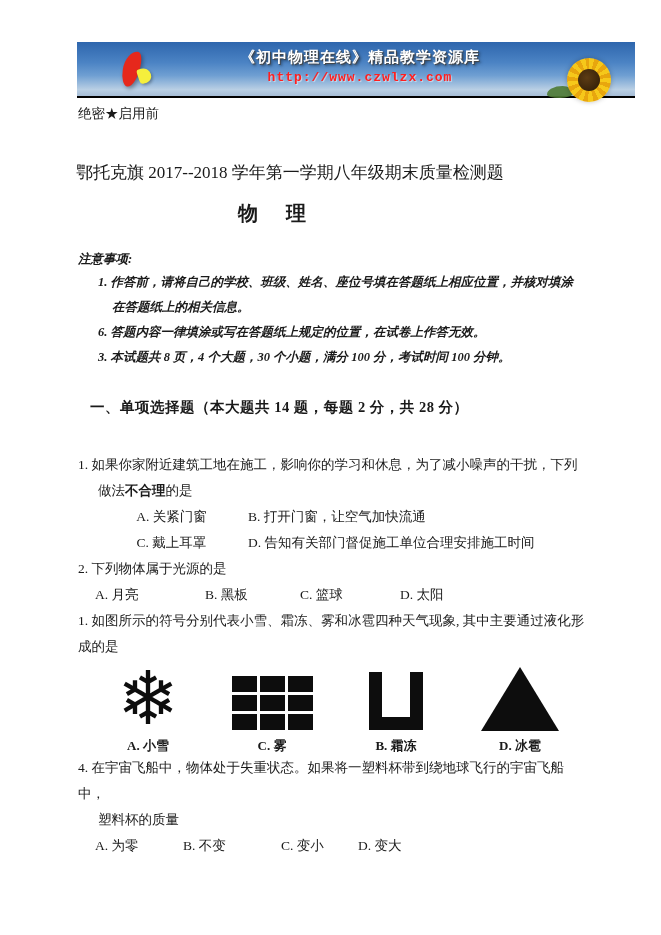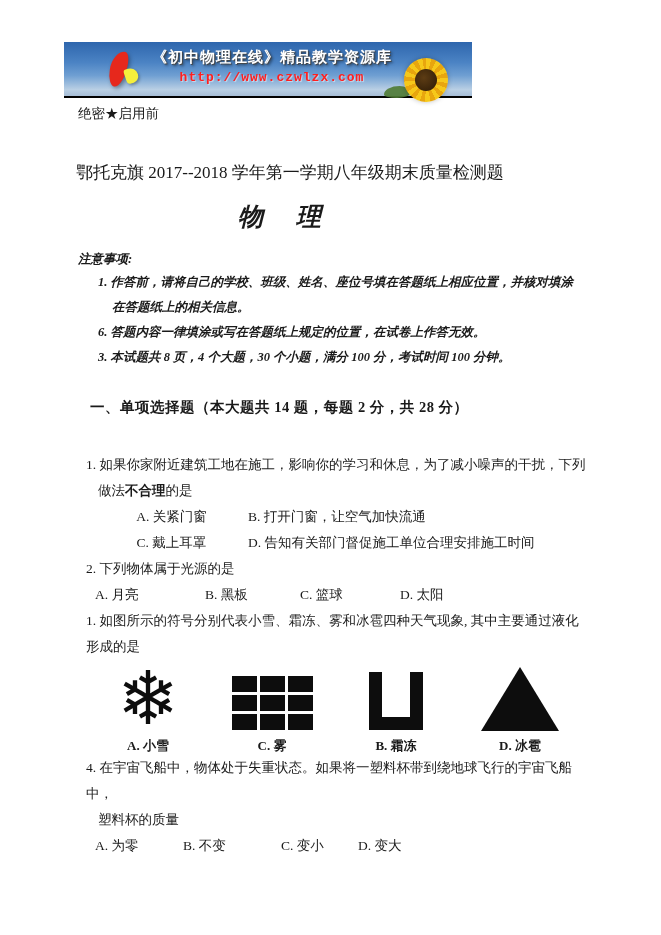"《初中物理在线》精品教学资源库" .banner { left: 64px -> 77px; width: 408px -> 558px }
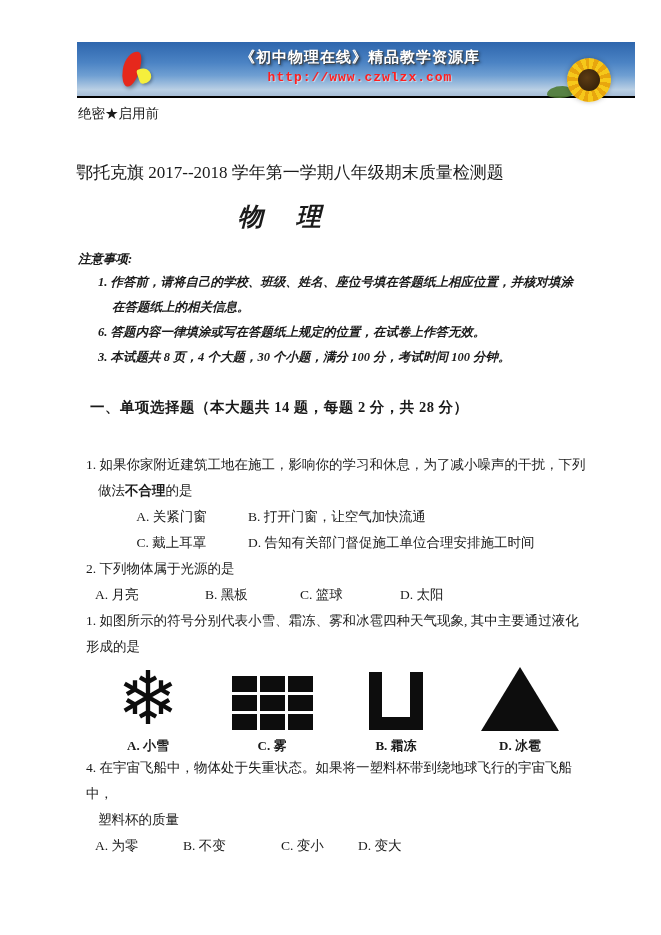"物 理" .subject { font-size: 25px -> 20px; font-style: italic -> none }
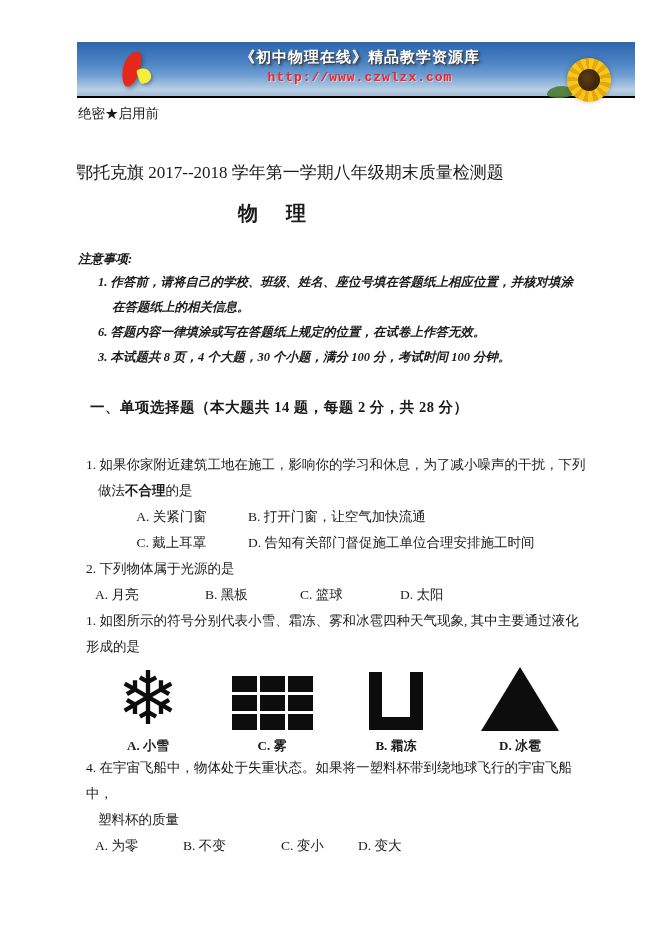"1. 如果你家附近建筑工地在施工，影响你的学习和休息，为了减小噪声的干扰，下列" .qline { margin-left: 8px -> none }
